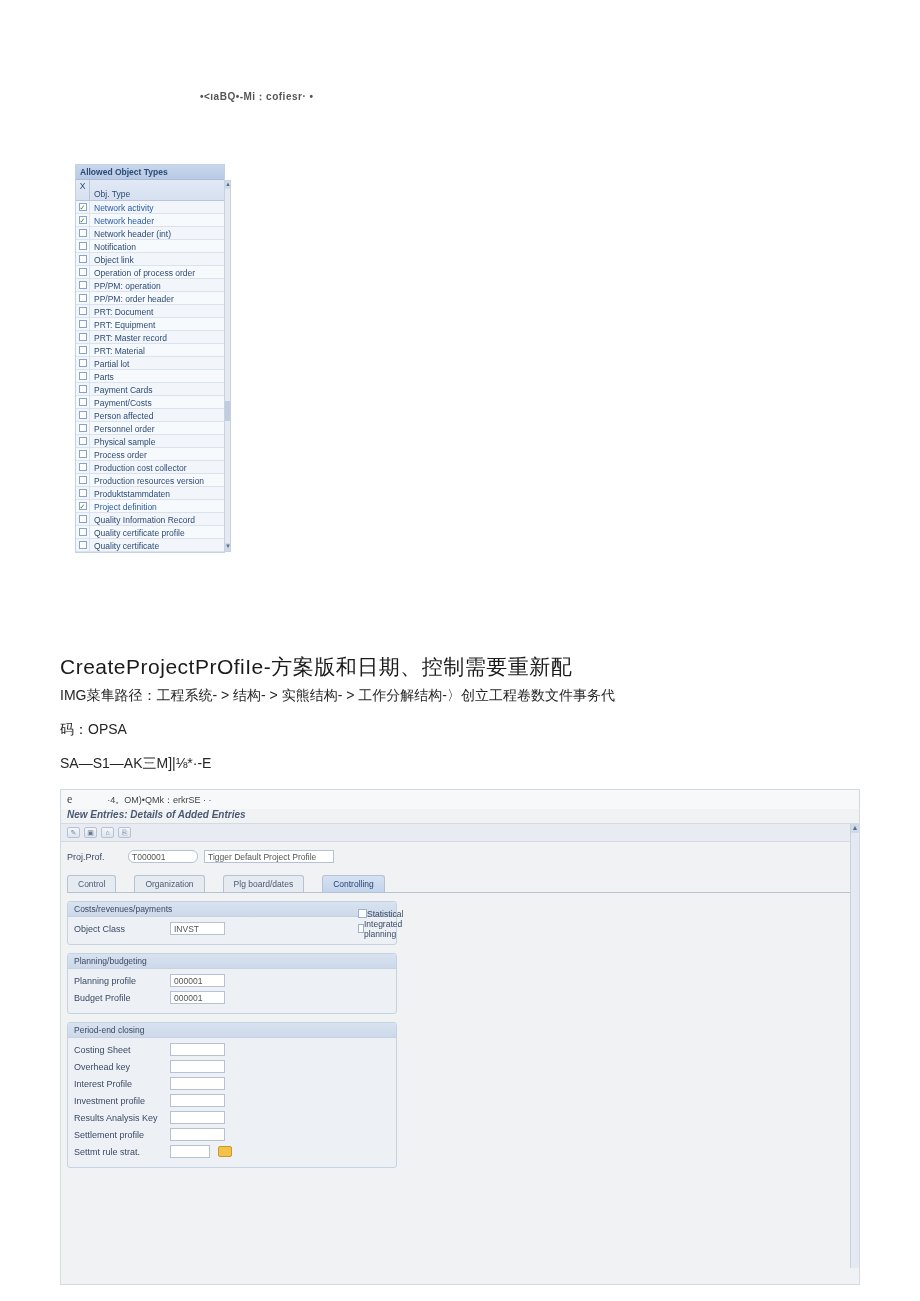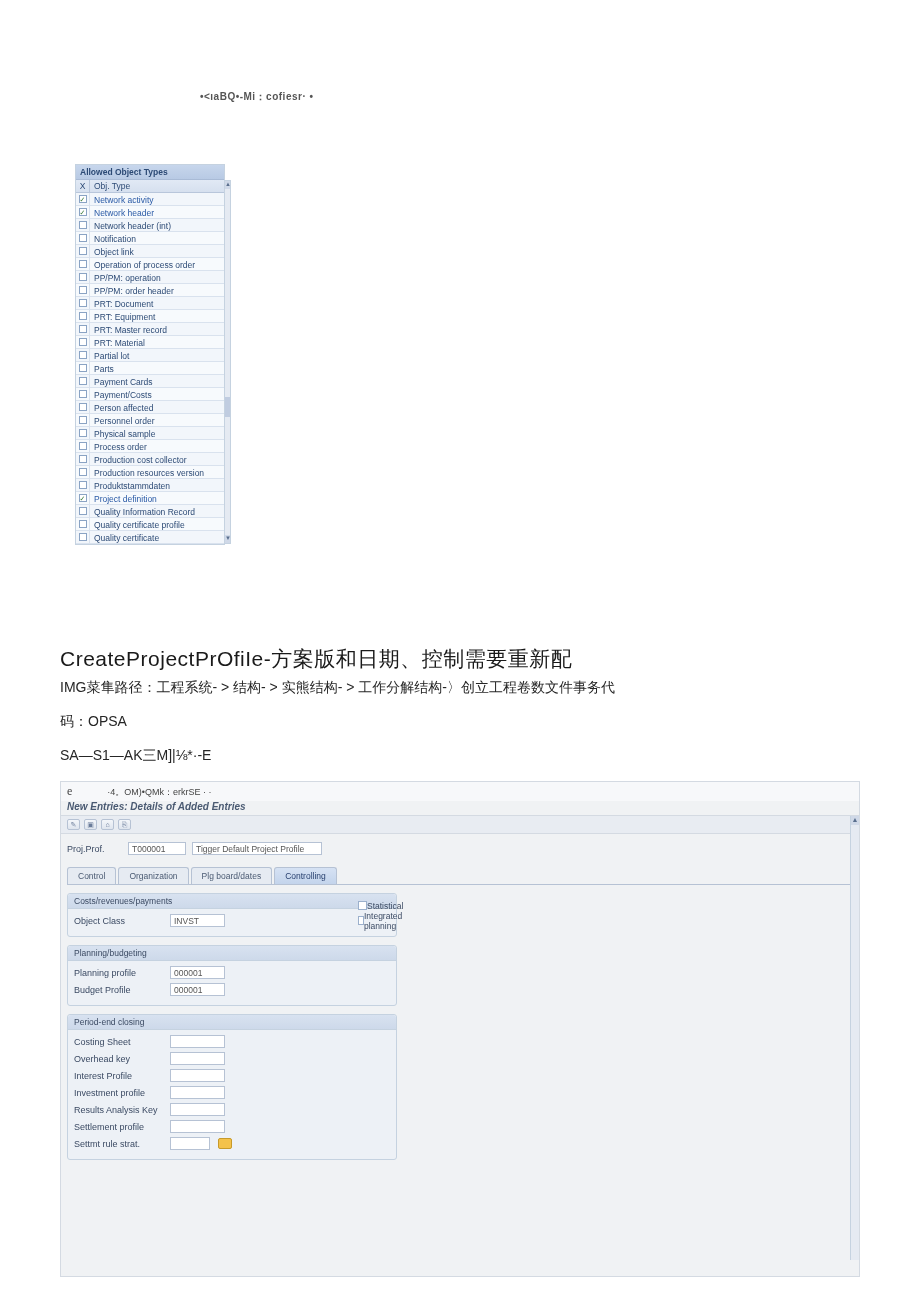"Obj. Type" .panel1-subheader .col-t { margin-top: none -> 8px }
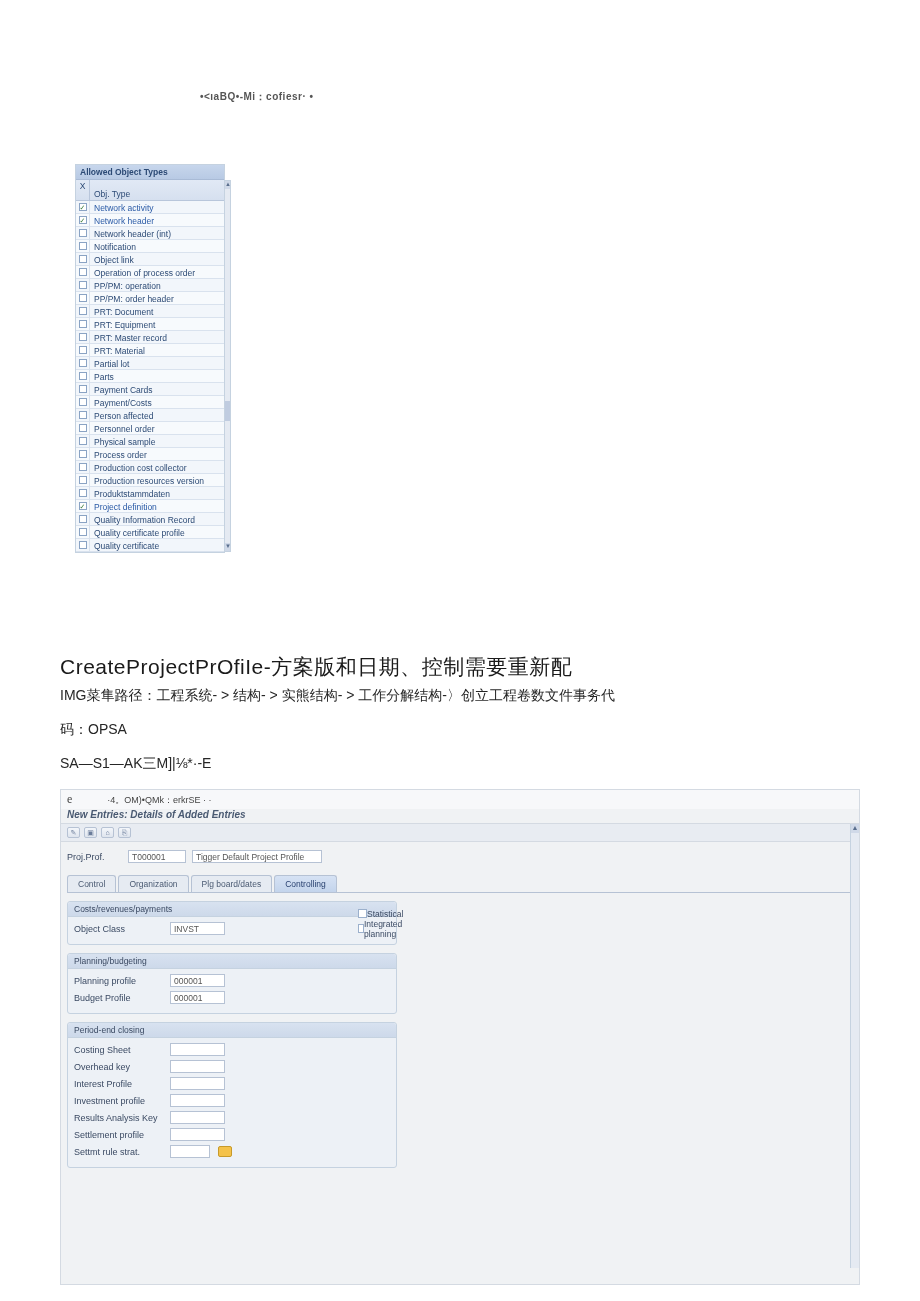"T000001" input.txt { border-radius: none -> 6px; width: 58px -> 70px }
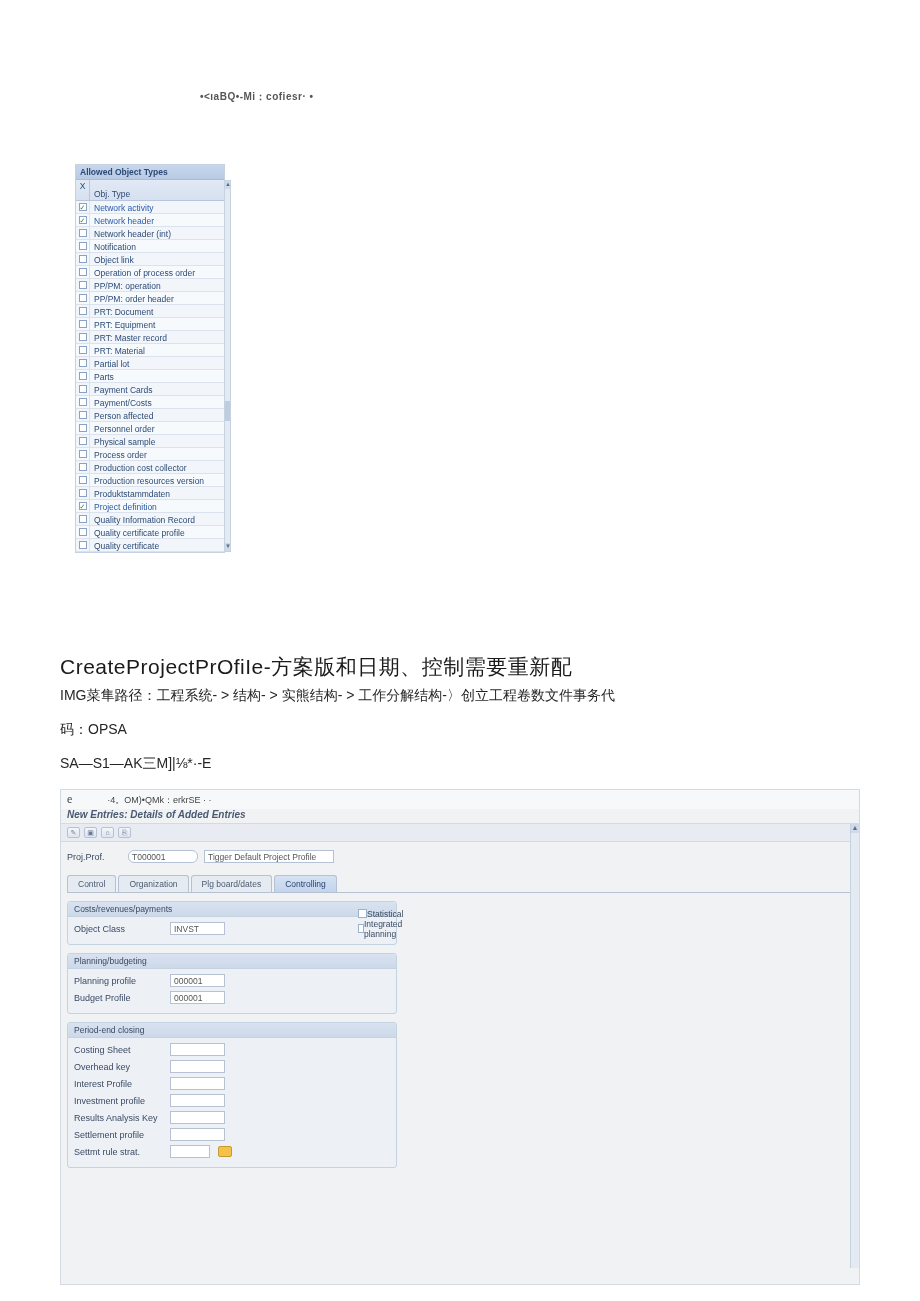"Control" .tabs { gap: 0 -> 16px }
